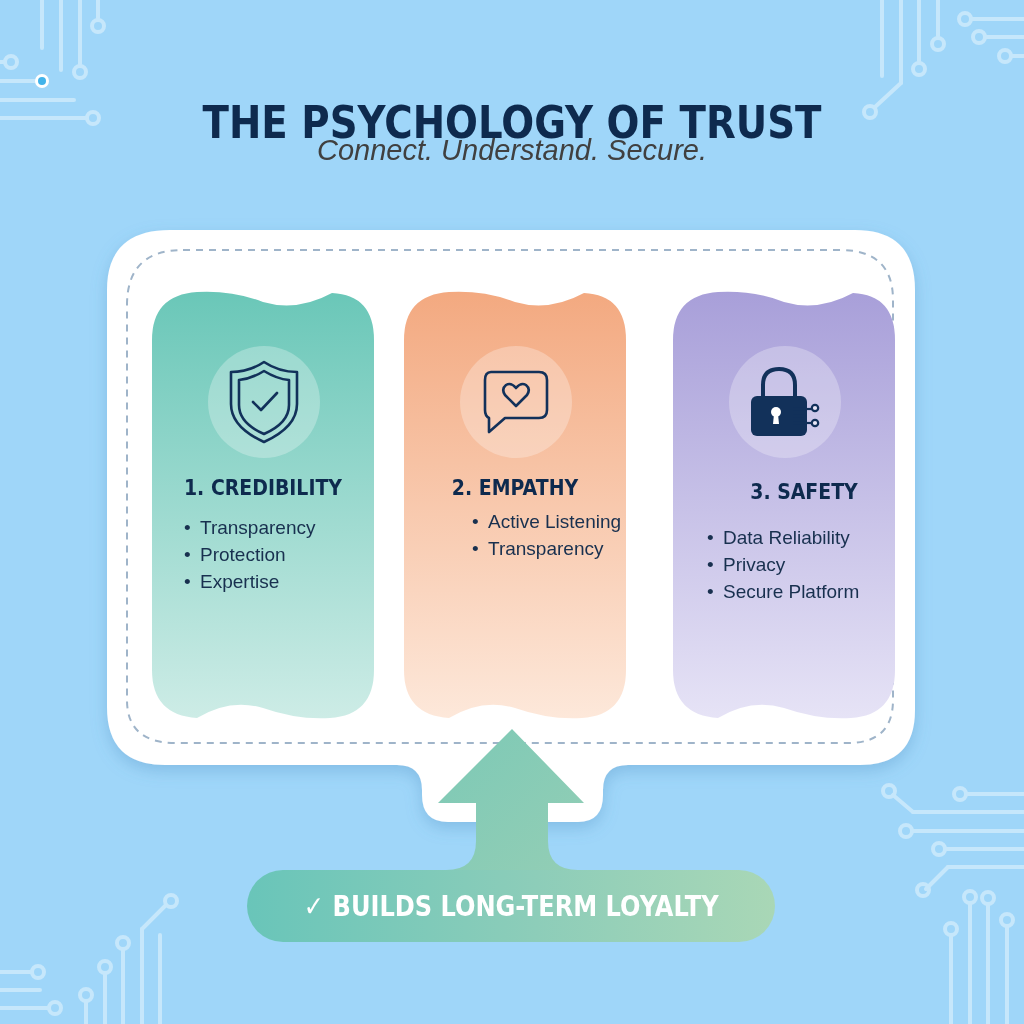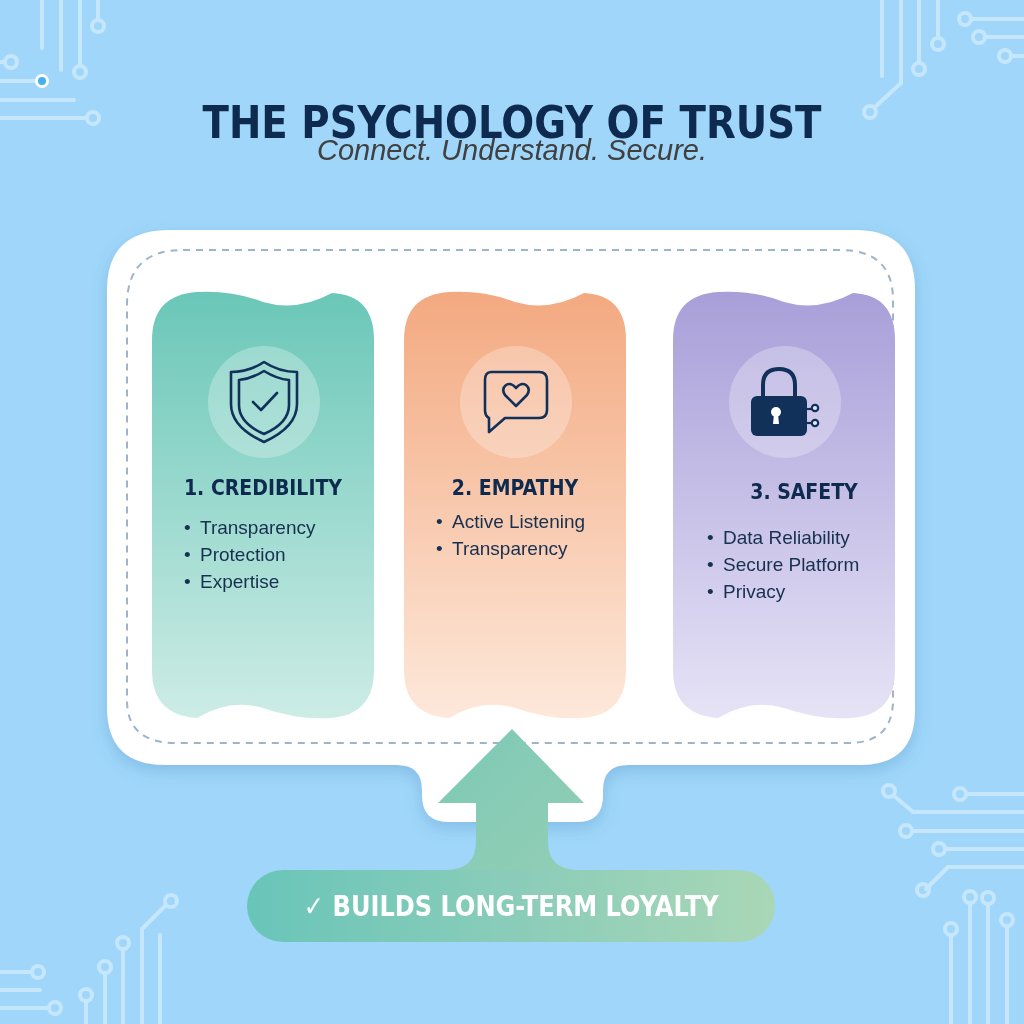"Active Listening" ul.bullets { margin-left: none -> 36px }
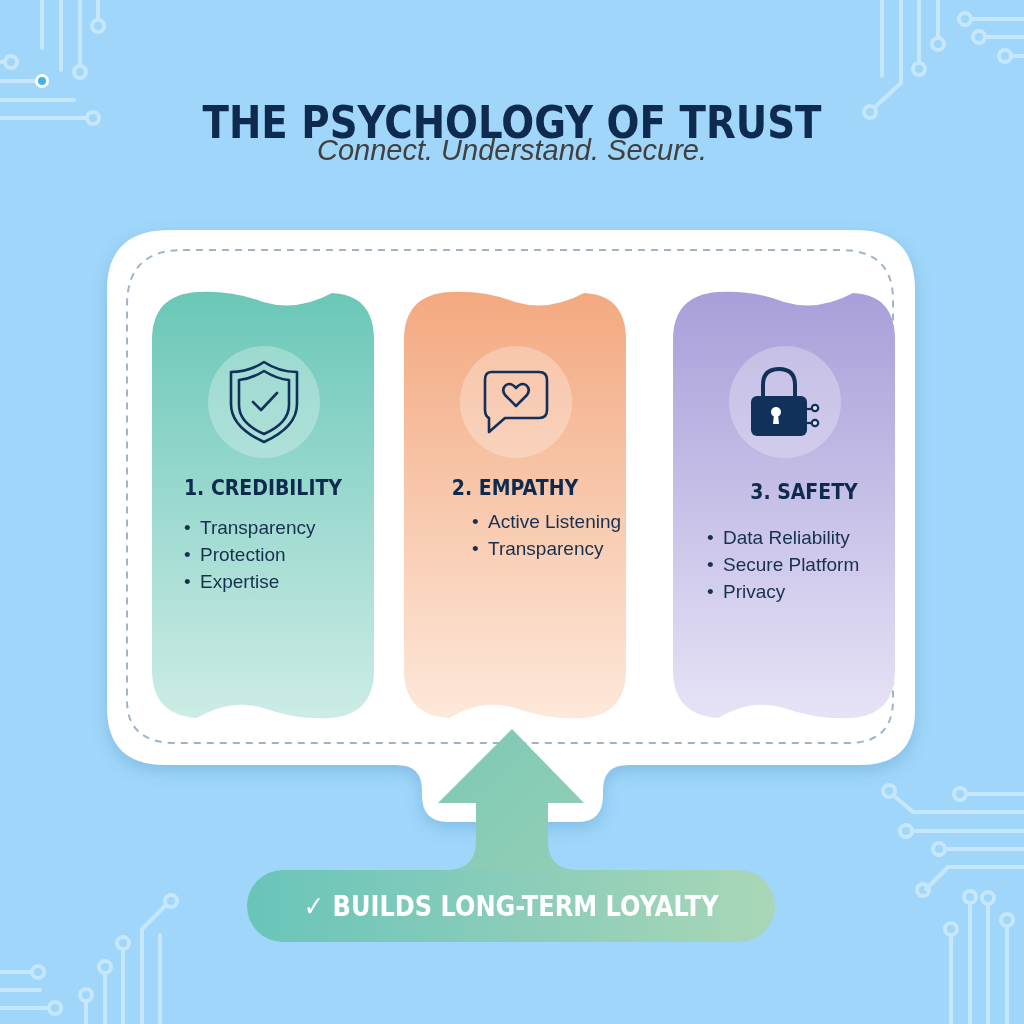"Secure Platform" li { order: before "Privacy" -> after "Privacy" }
